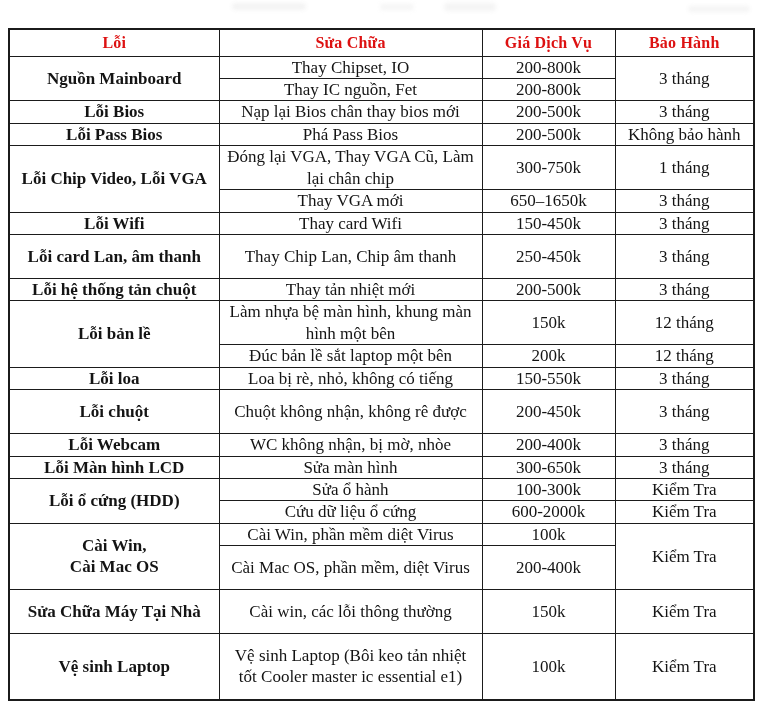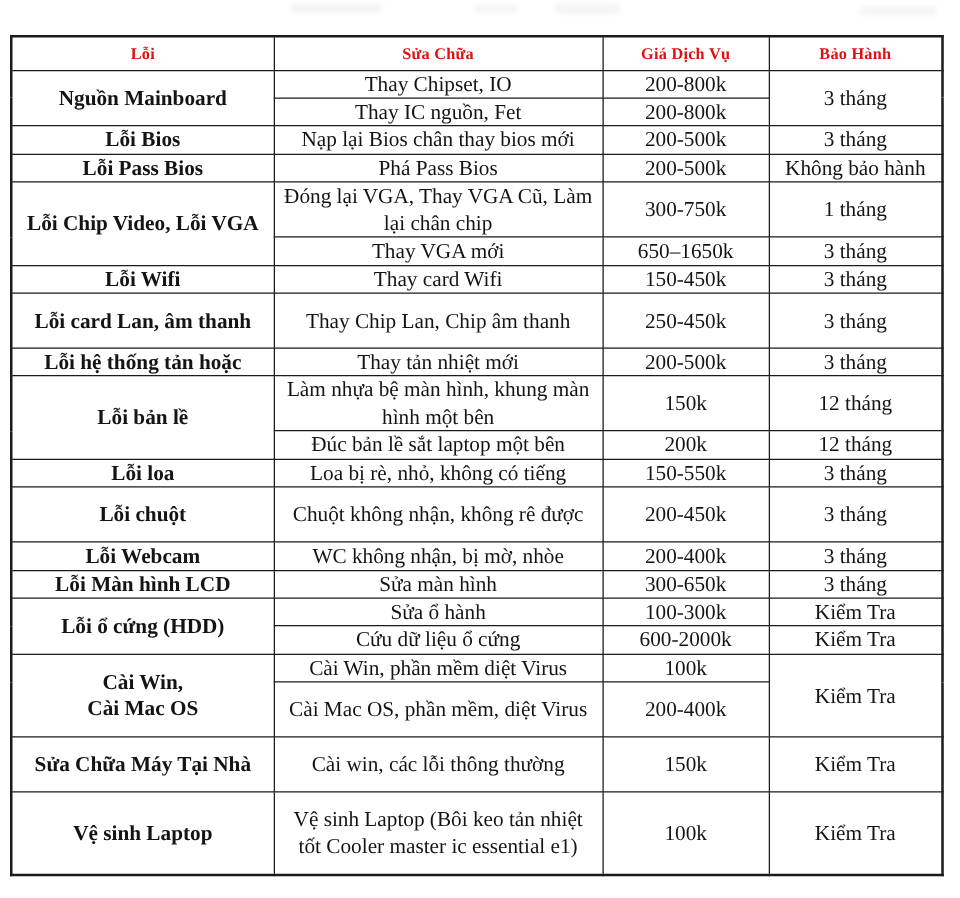"Lỗi" .price-table th { font-size: 13px -> 16px }
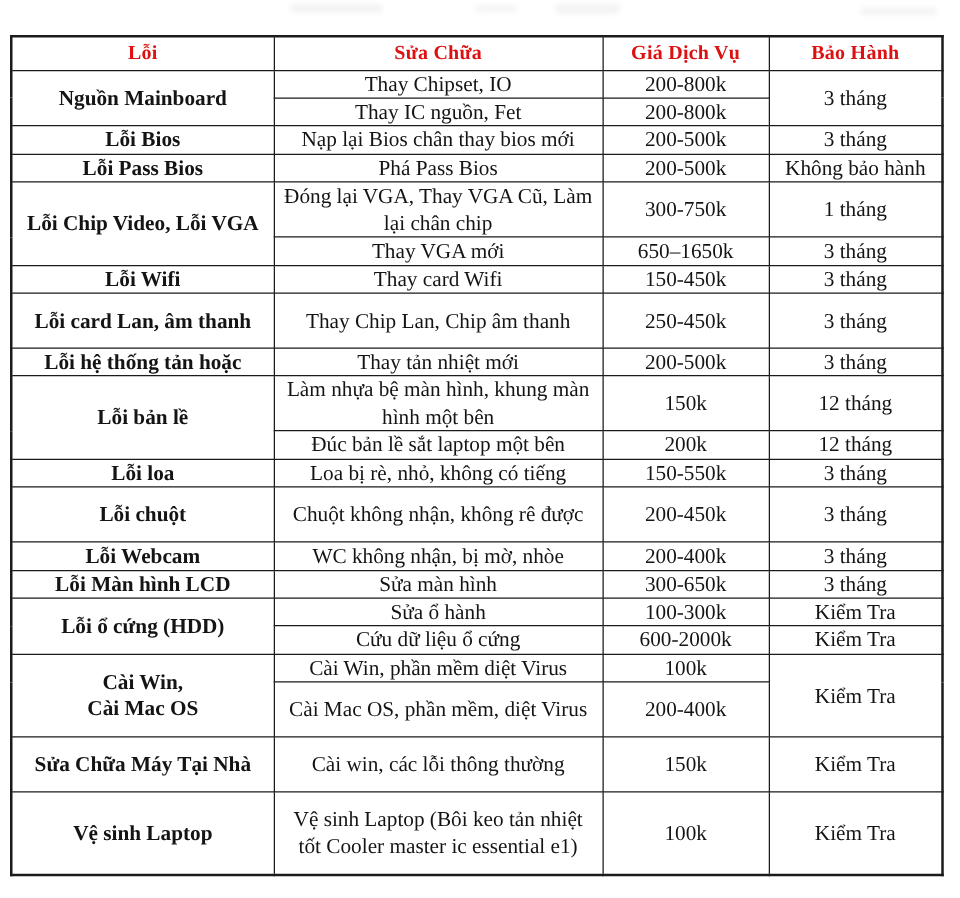"Lỗi hệ thống tản hoặc" td.col-loi { text: hoặc -> chuột }
